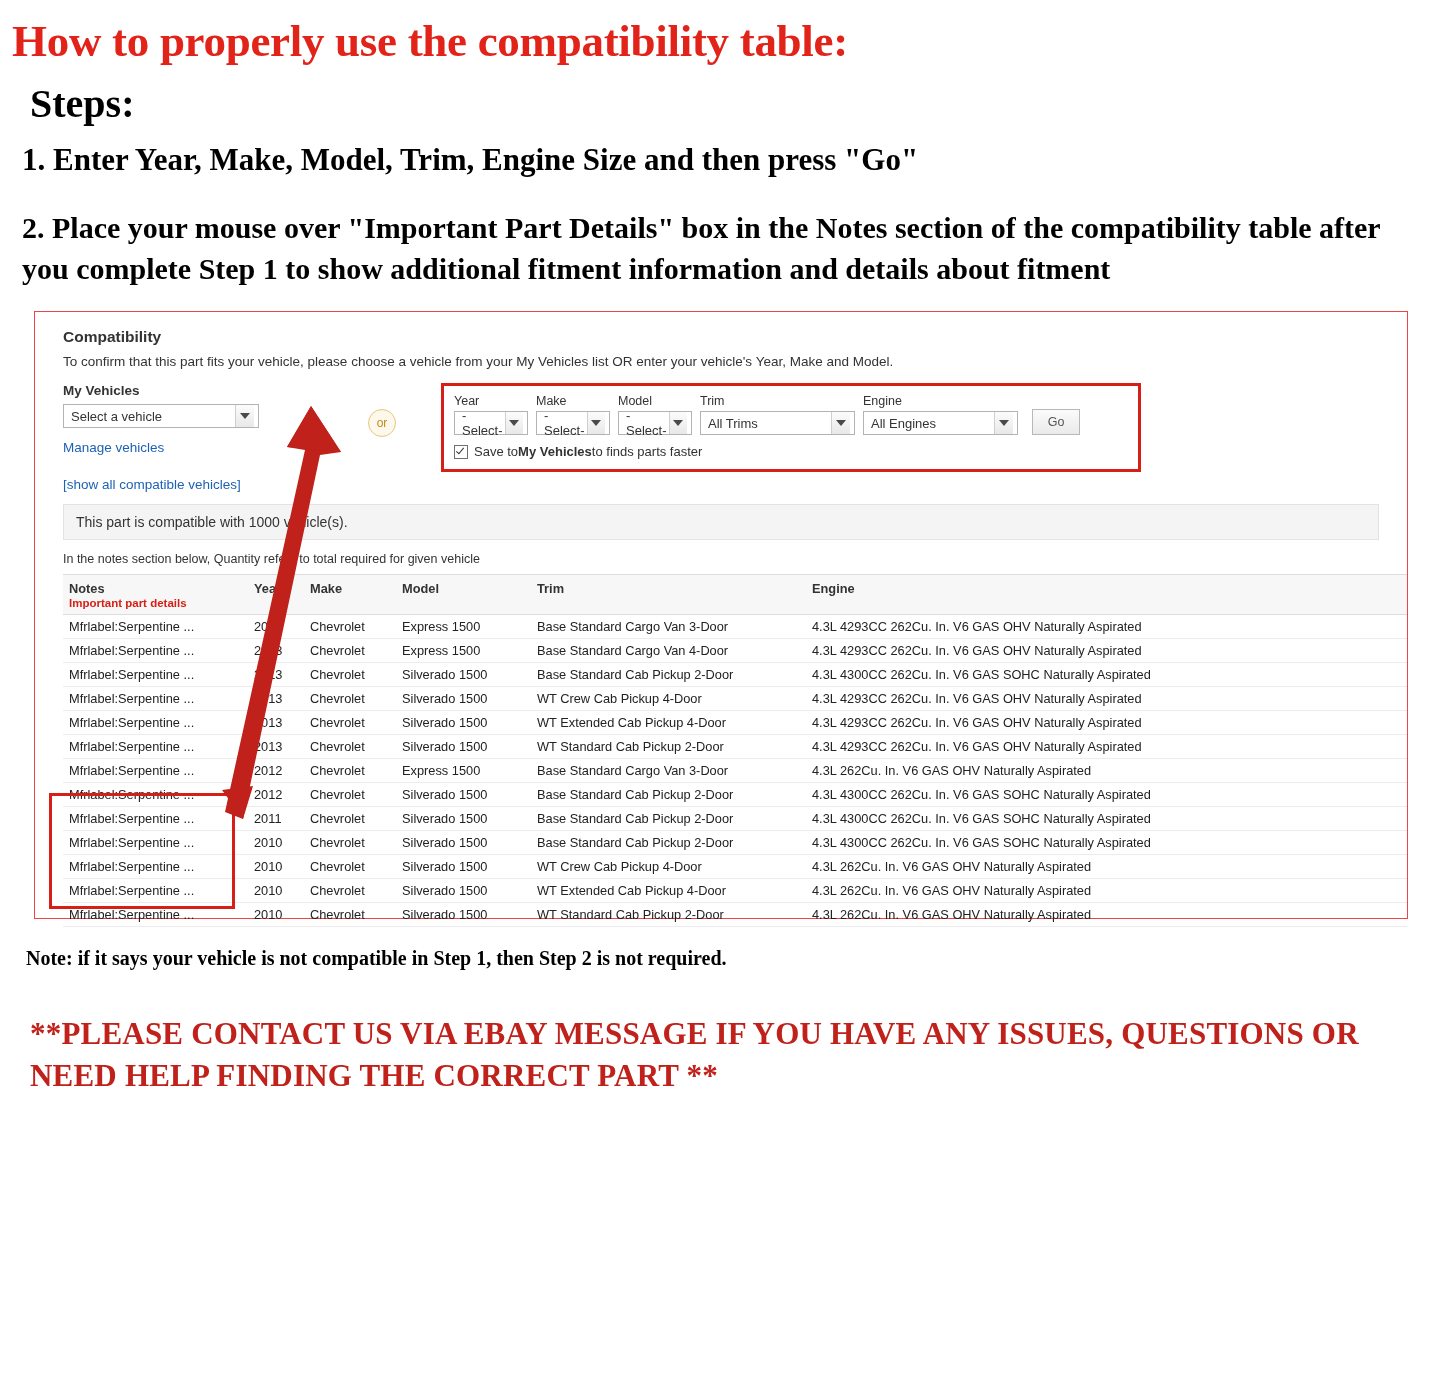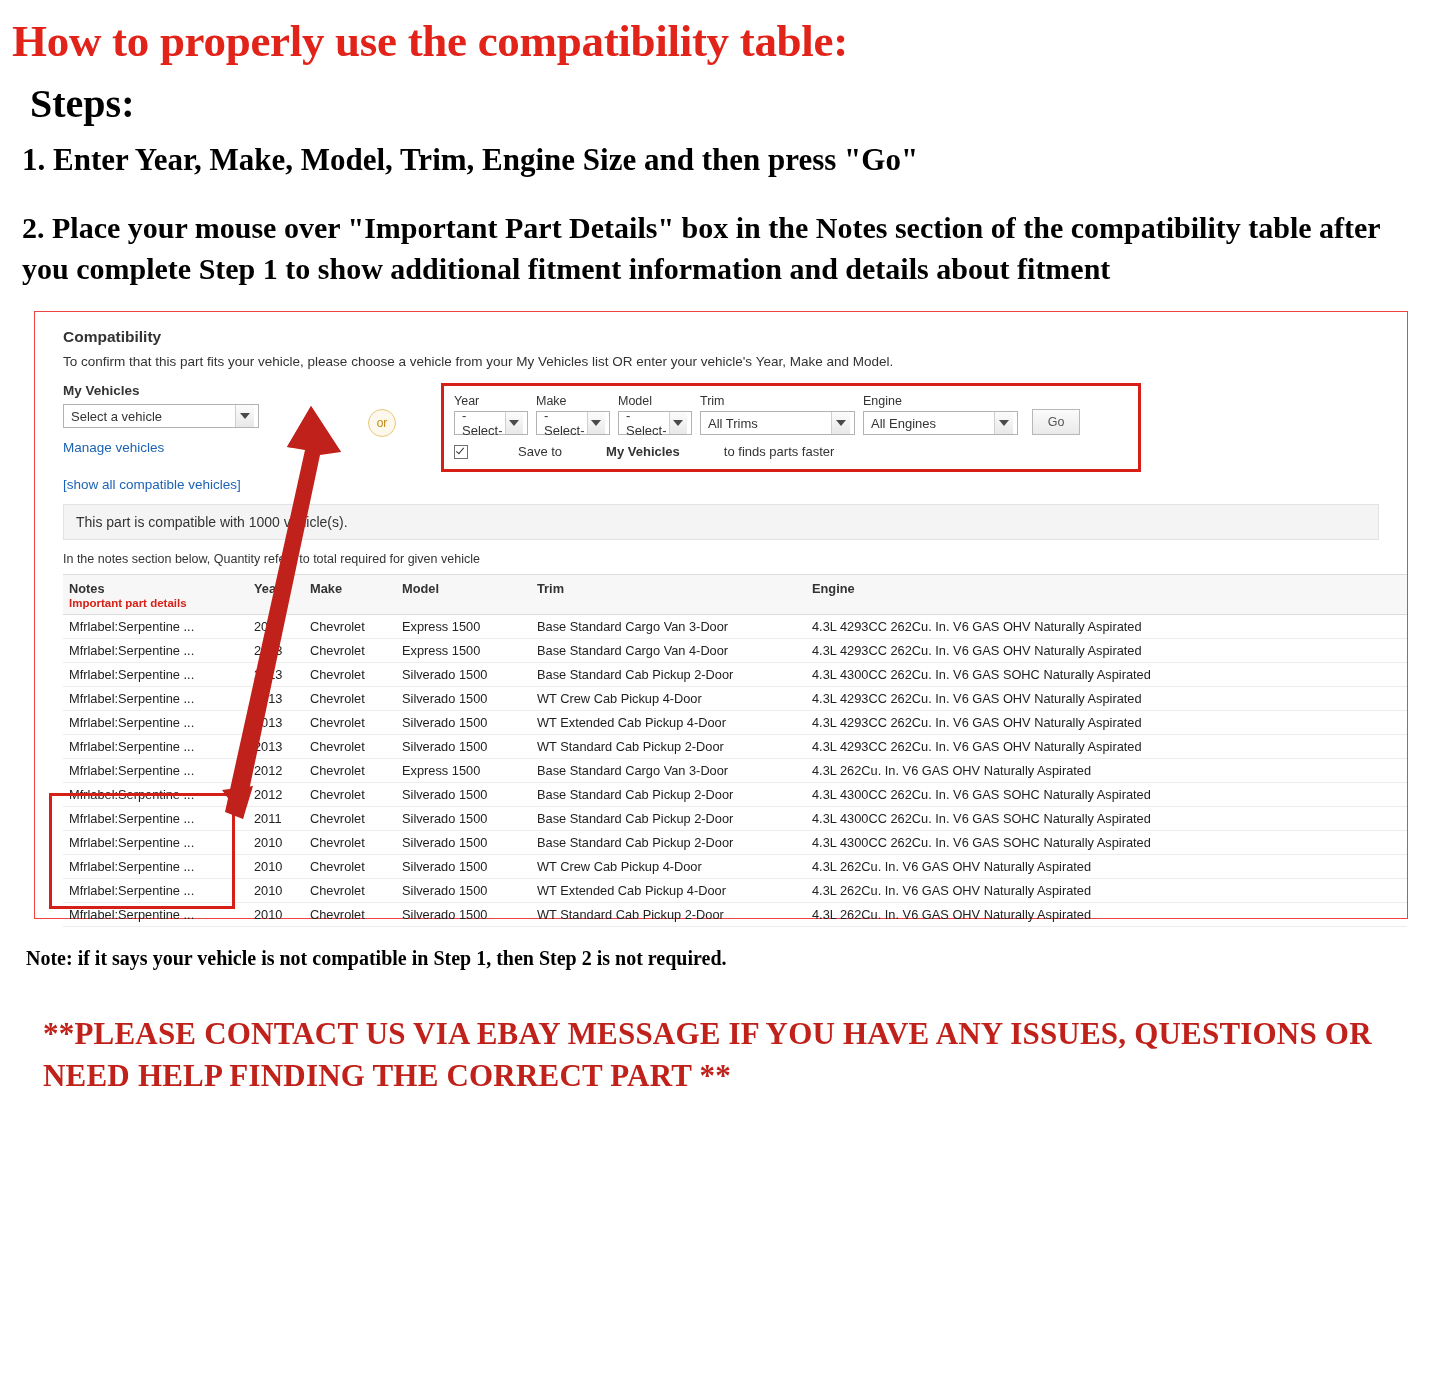"Save to" .save-row { gap: 44px -> none }
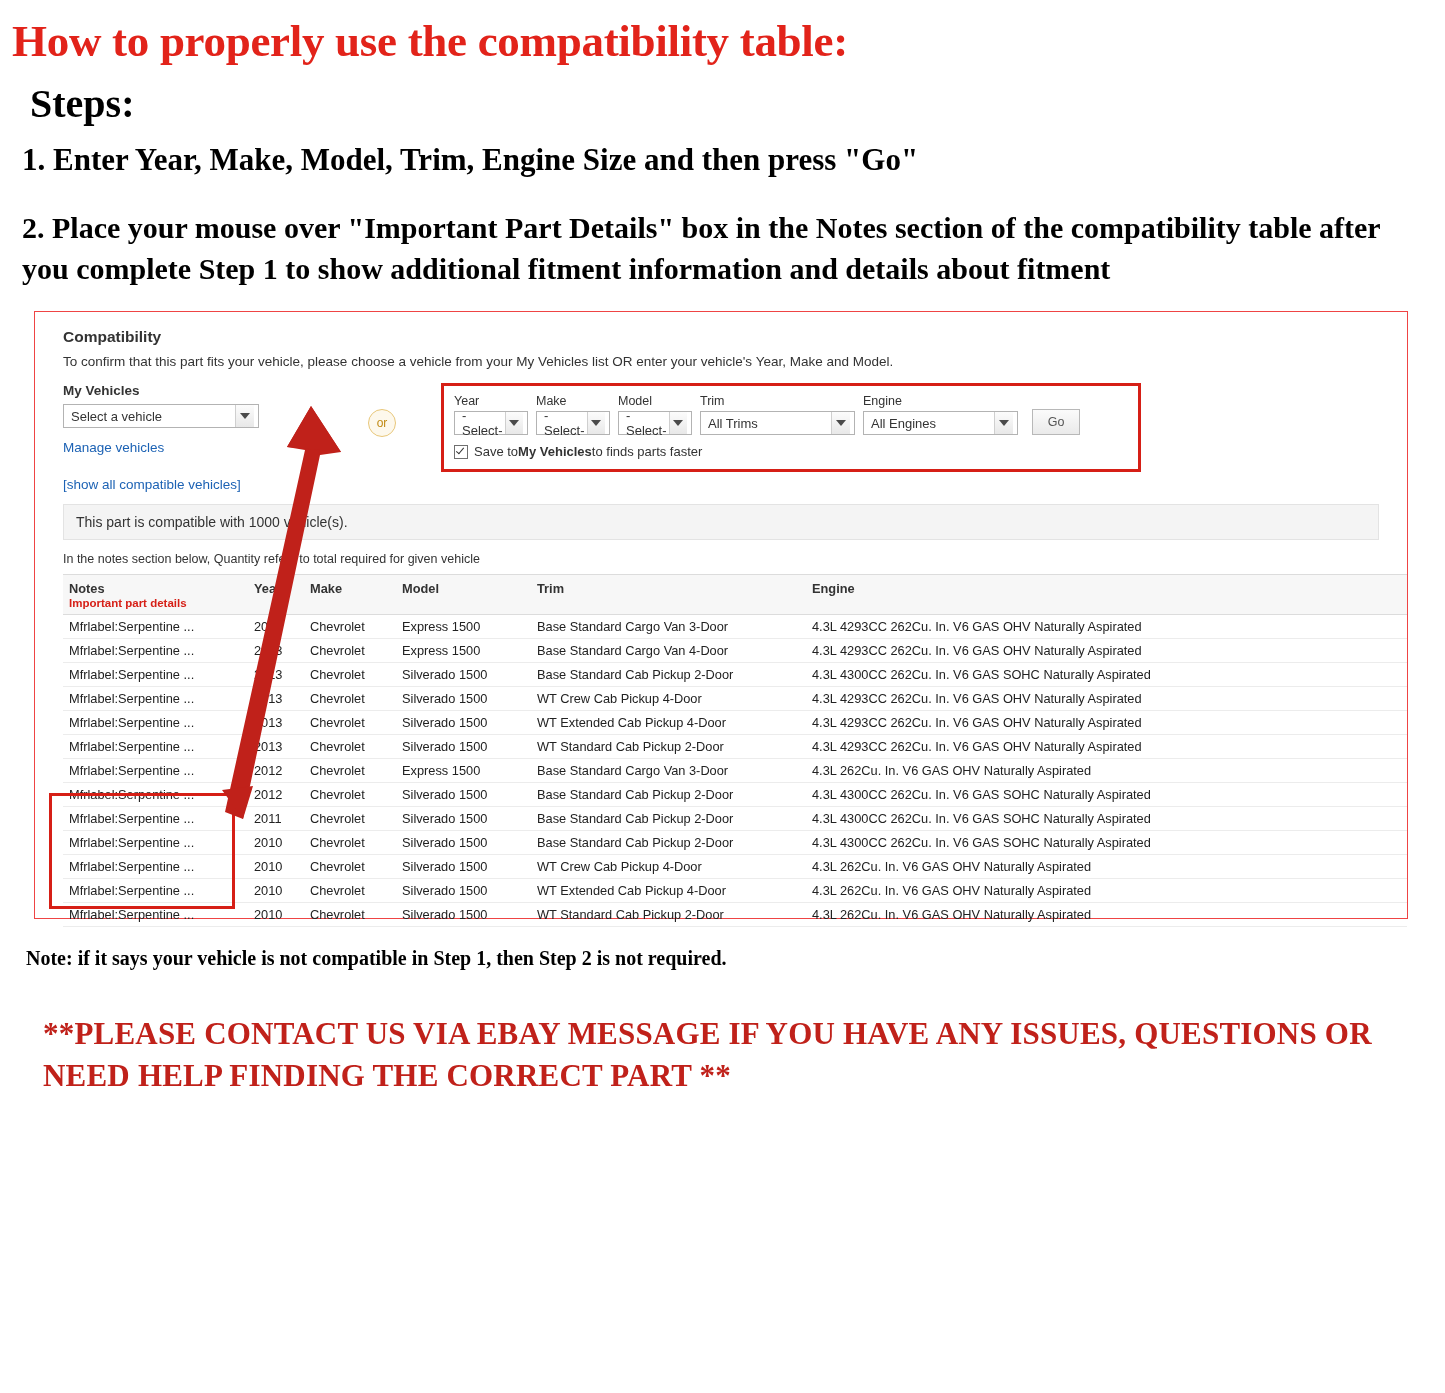"**PLEASE CONTACT US VIA EBAY" .contact-block { padding: 42px 40px 0 43px -> 42px 40px 0 30px }
